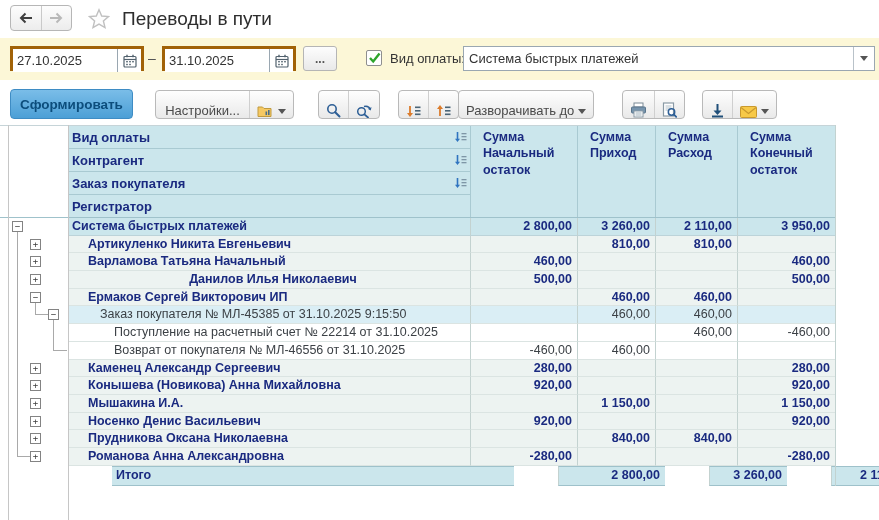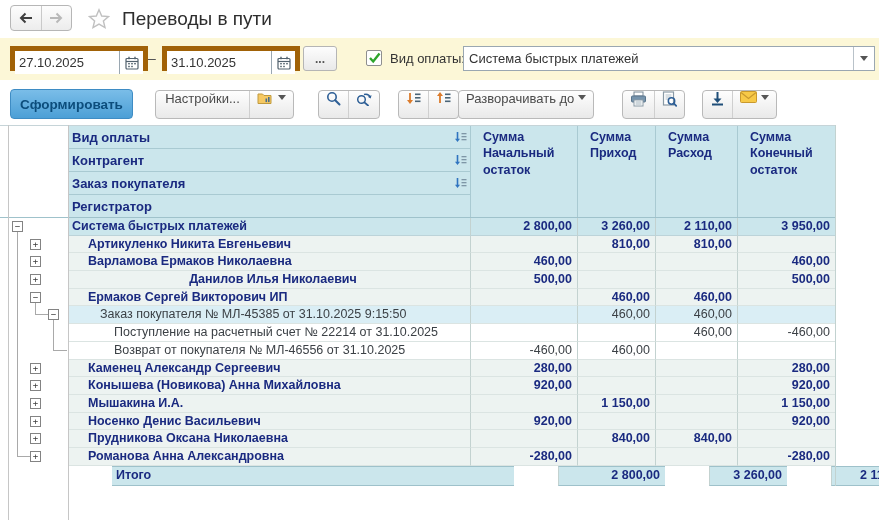"27.10.2025" .datefield { border: 5px solid #a16207 -> 3px solid #a16207 }
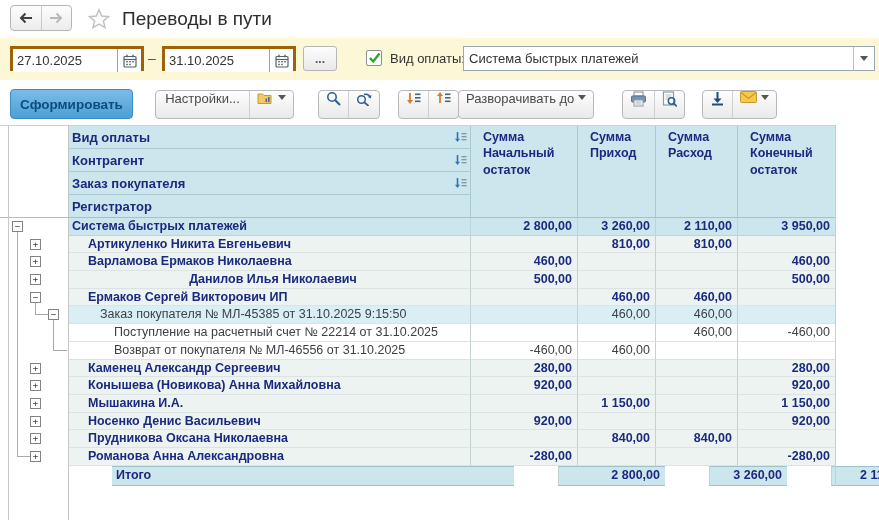"Настройки..." .btn-group button { align-items: flex-start -> flex-end }
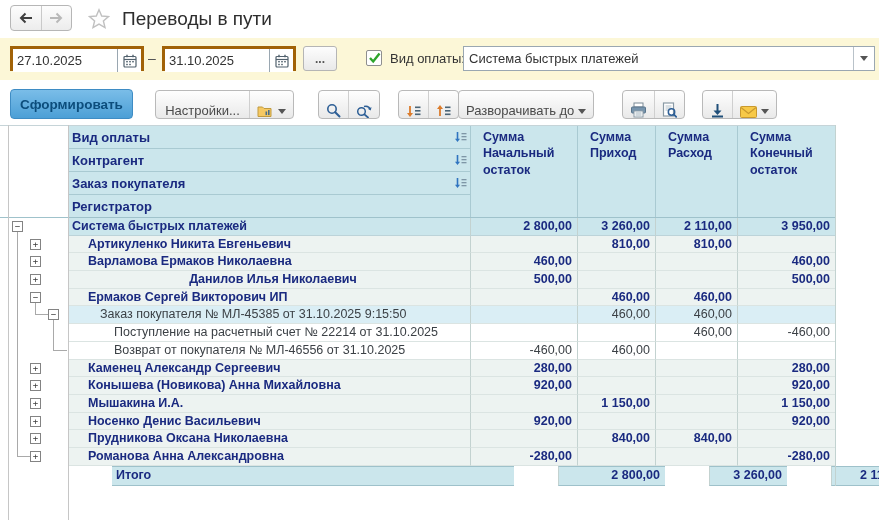"Варламова Ермаков Николаевна" div.cell-name { text: Ермаков Николаевна -> Татьяна Начальный }
